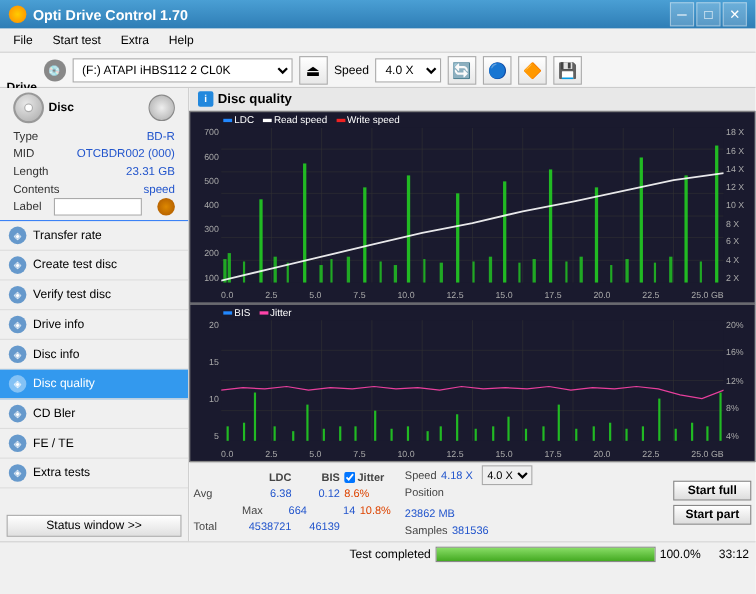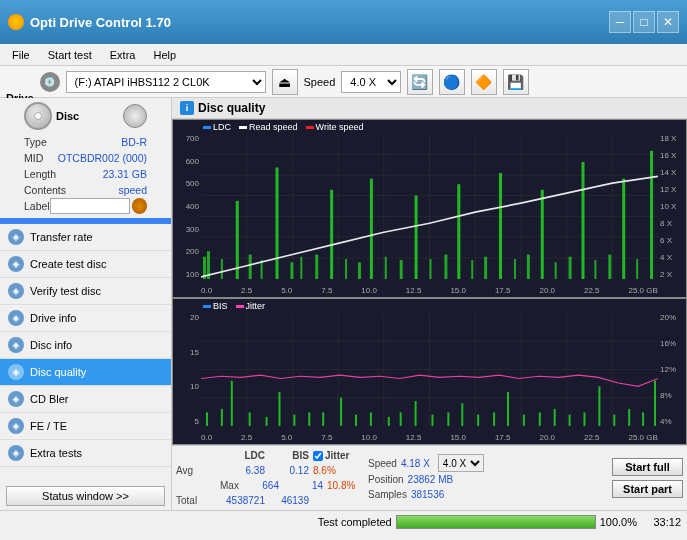"Opti Drive Control 1.70" .title-bar { height: 44px -> 26px }
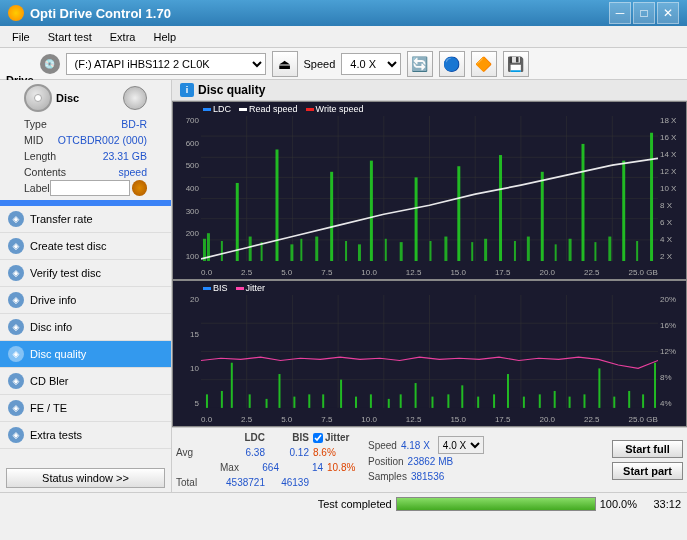"Disc" .disc-info { border-bottom: 6px solid #3b82f6 -> 1px solid #3b82f6; padding: 4px 24px -> 4px 12px }
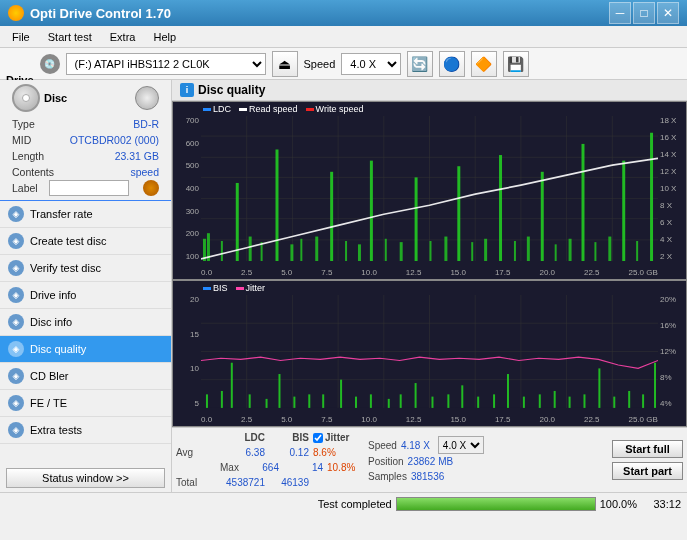"Position" div { flex-direction: none -> column }
